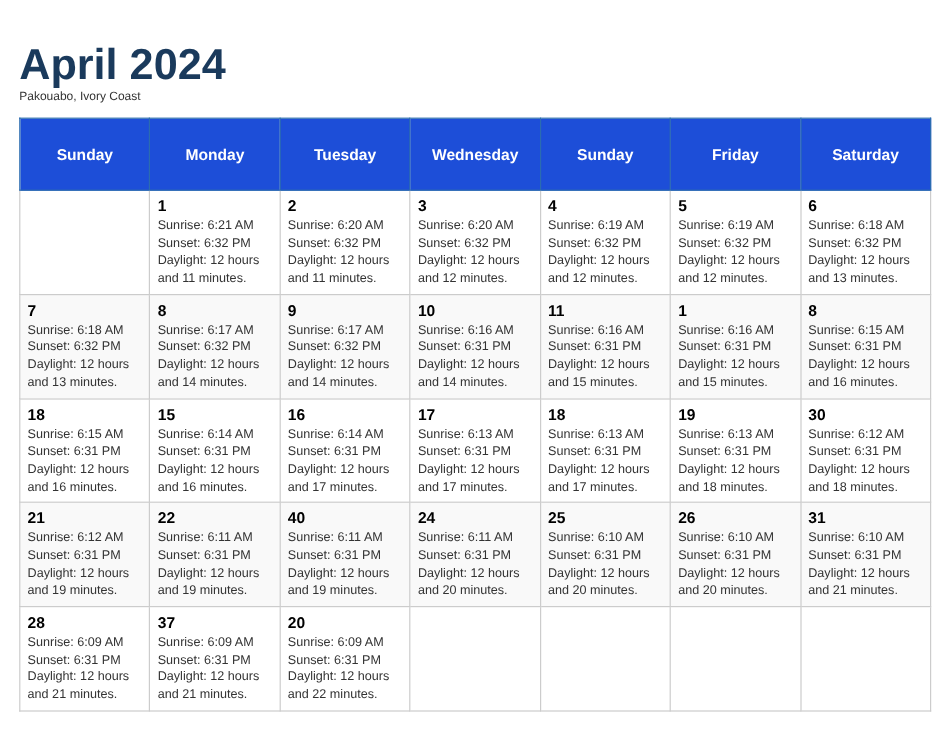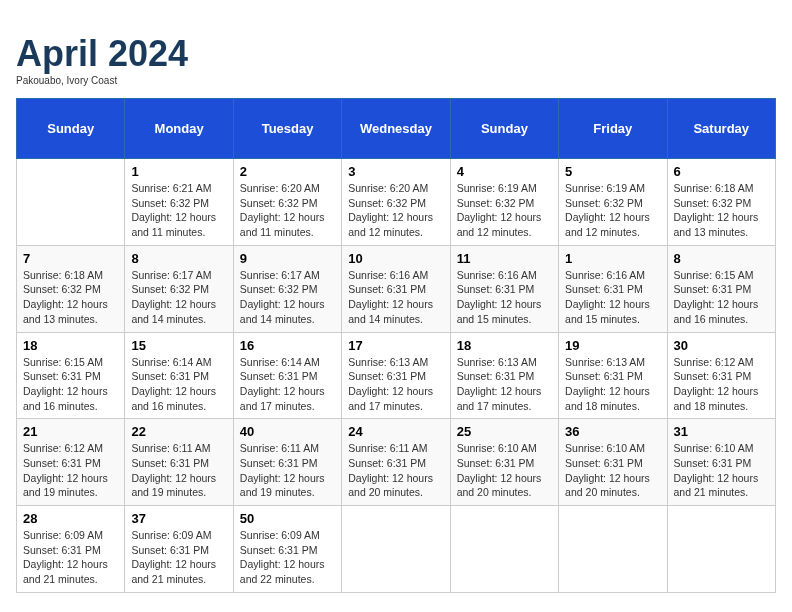"36" span.day-number { text: 36 -> 26 }
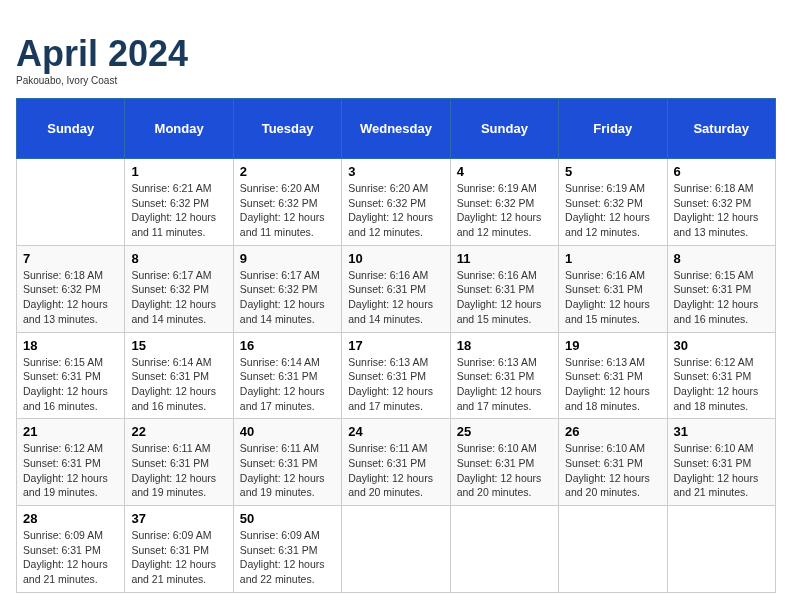"50" span.day-number { text: 50 -> 20 }
